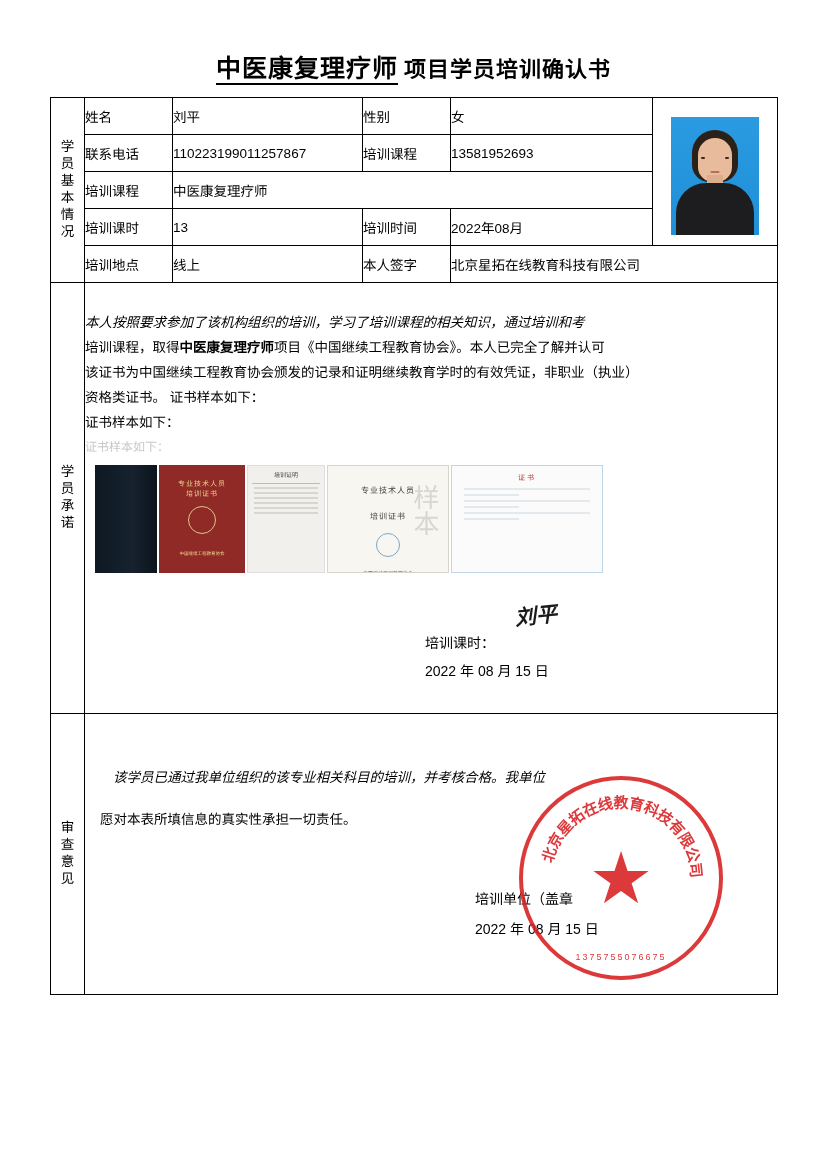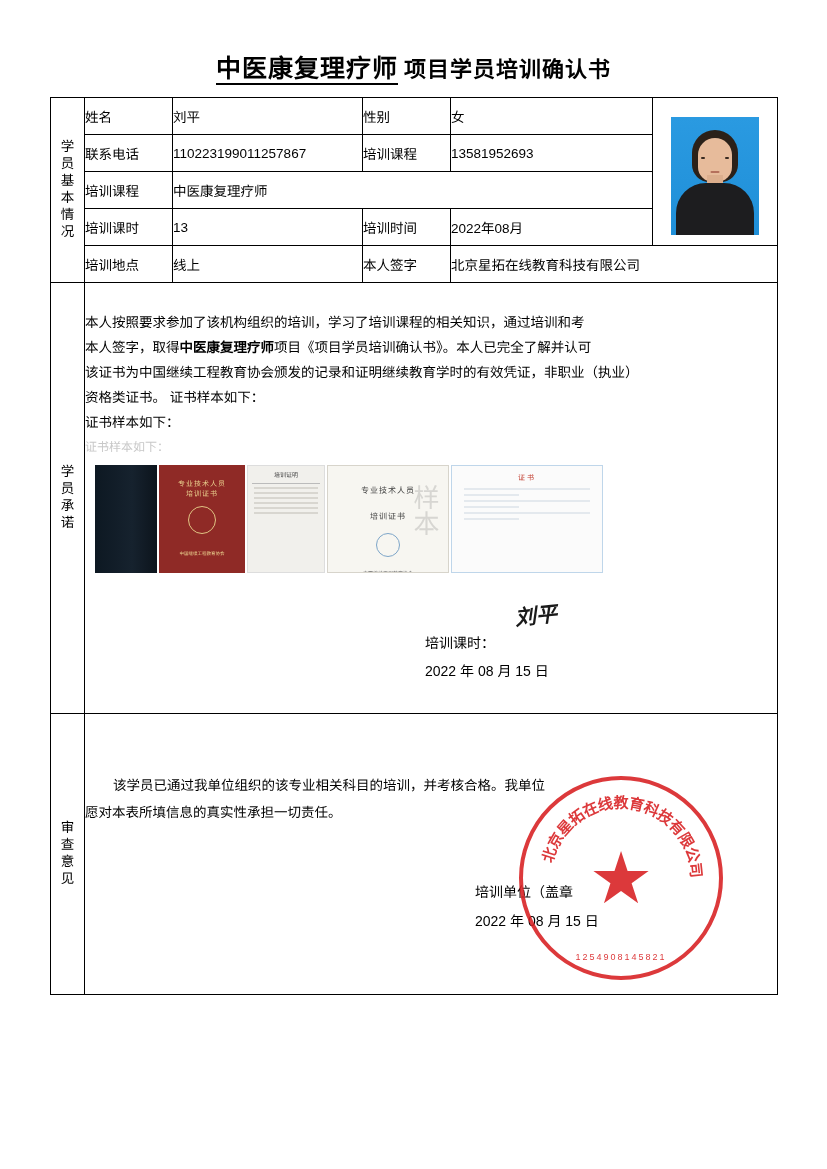"本人按照要求参加了该机构组织的培训，学习了培训课程的相关知识，通过培训和考" .p-indent { font-style: none -> italic }
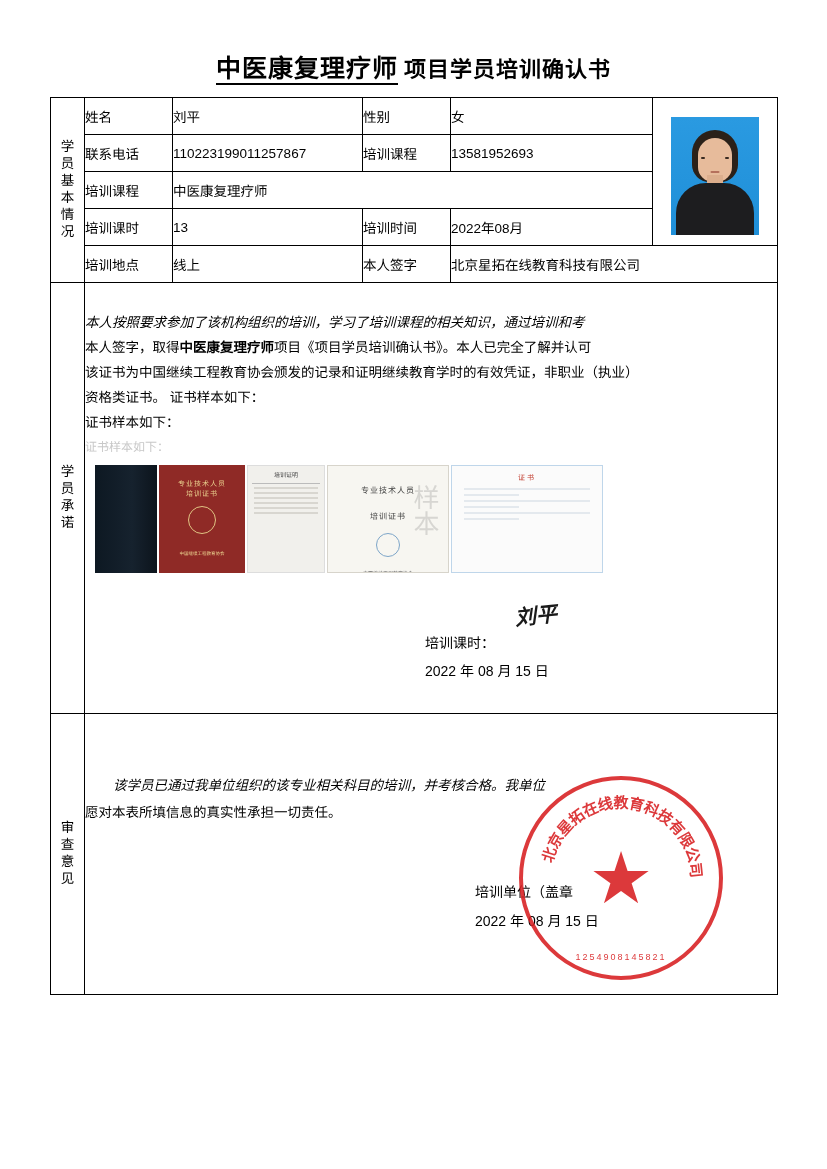"本人签字，取得" span { text: 本人签字 -> 培训课程 }
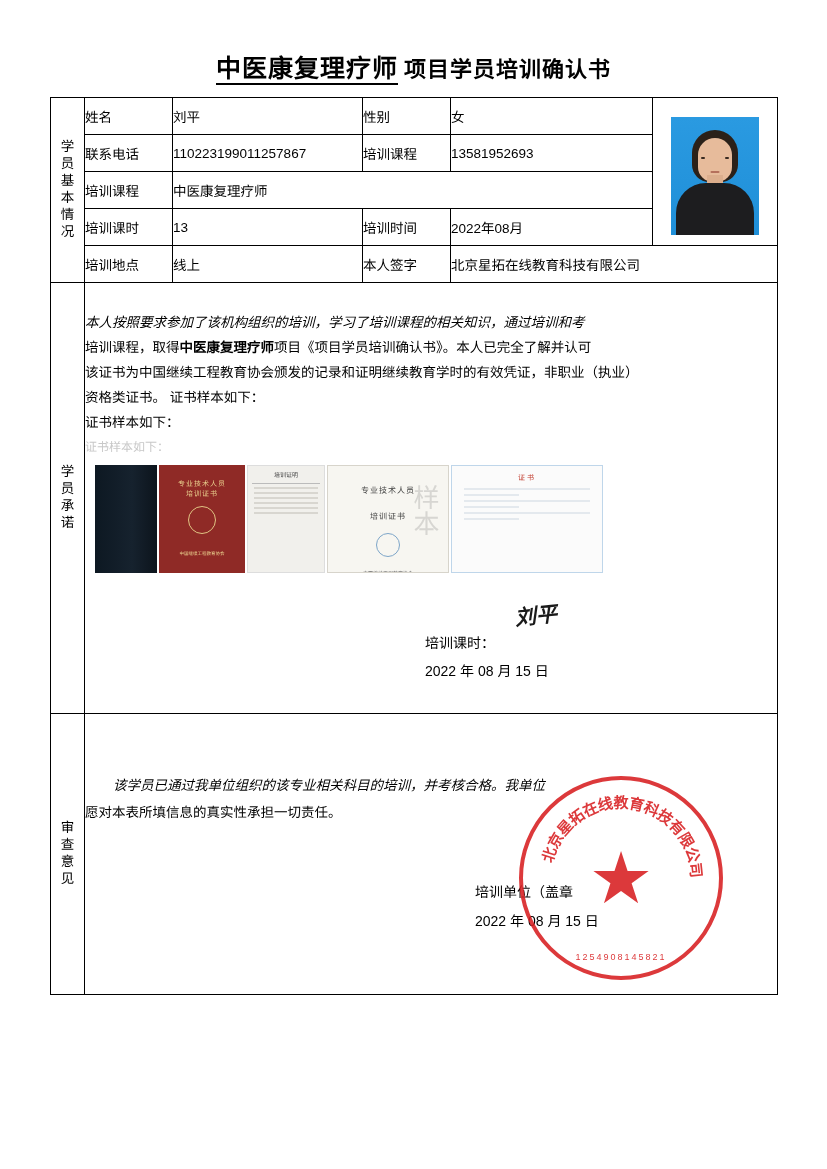"项目《项目学员培训确认书》。" span { text: 项目学员培训确认书 -> 中国继续工程教育协会 }
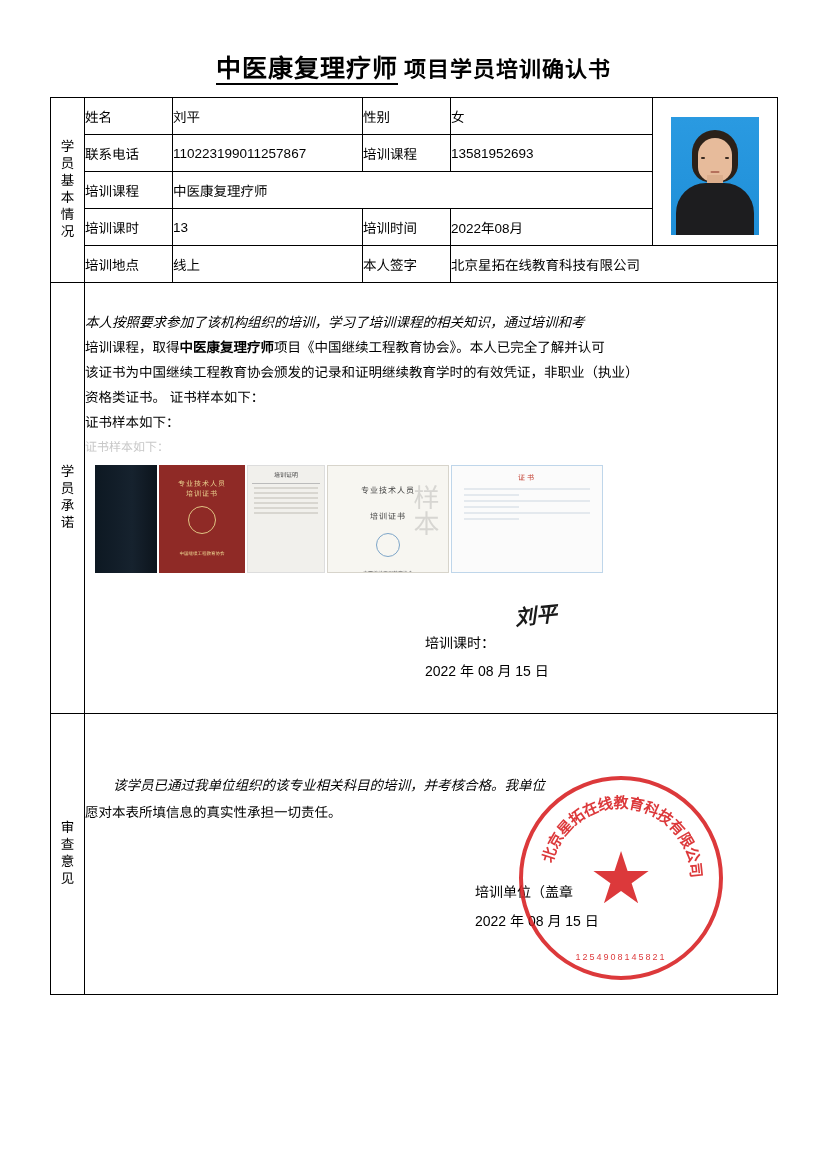"愿对本表所填信息的真实性承担一切责任。" p { margin: 0 -> 15px }
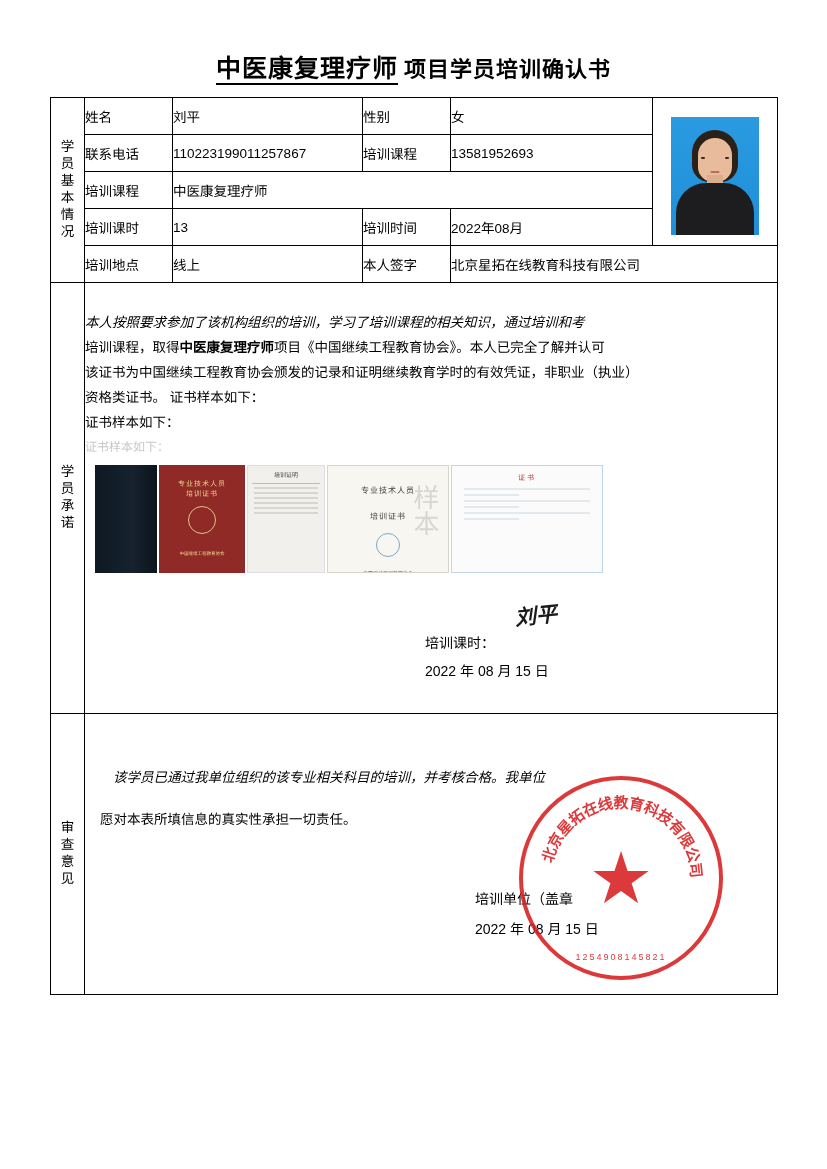"1254908145821" div.stamp-num { text: 1254908145821 -> 1375755076675 }
